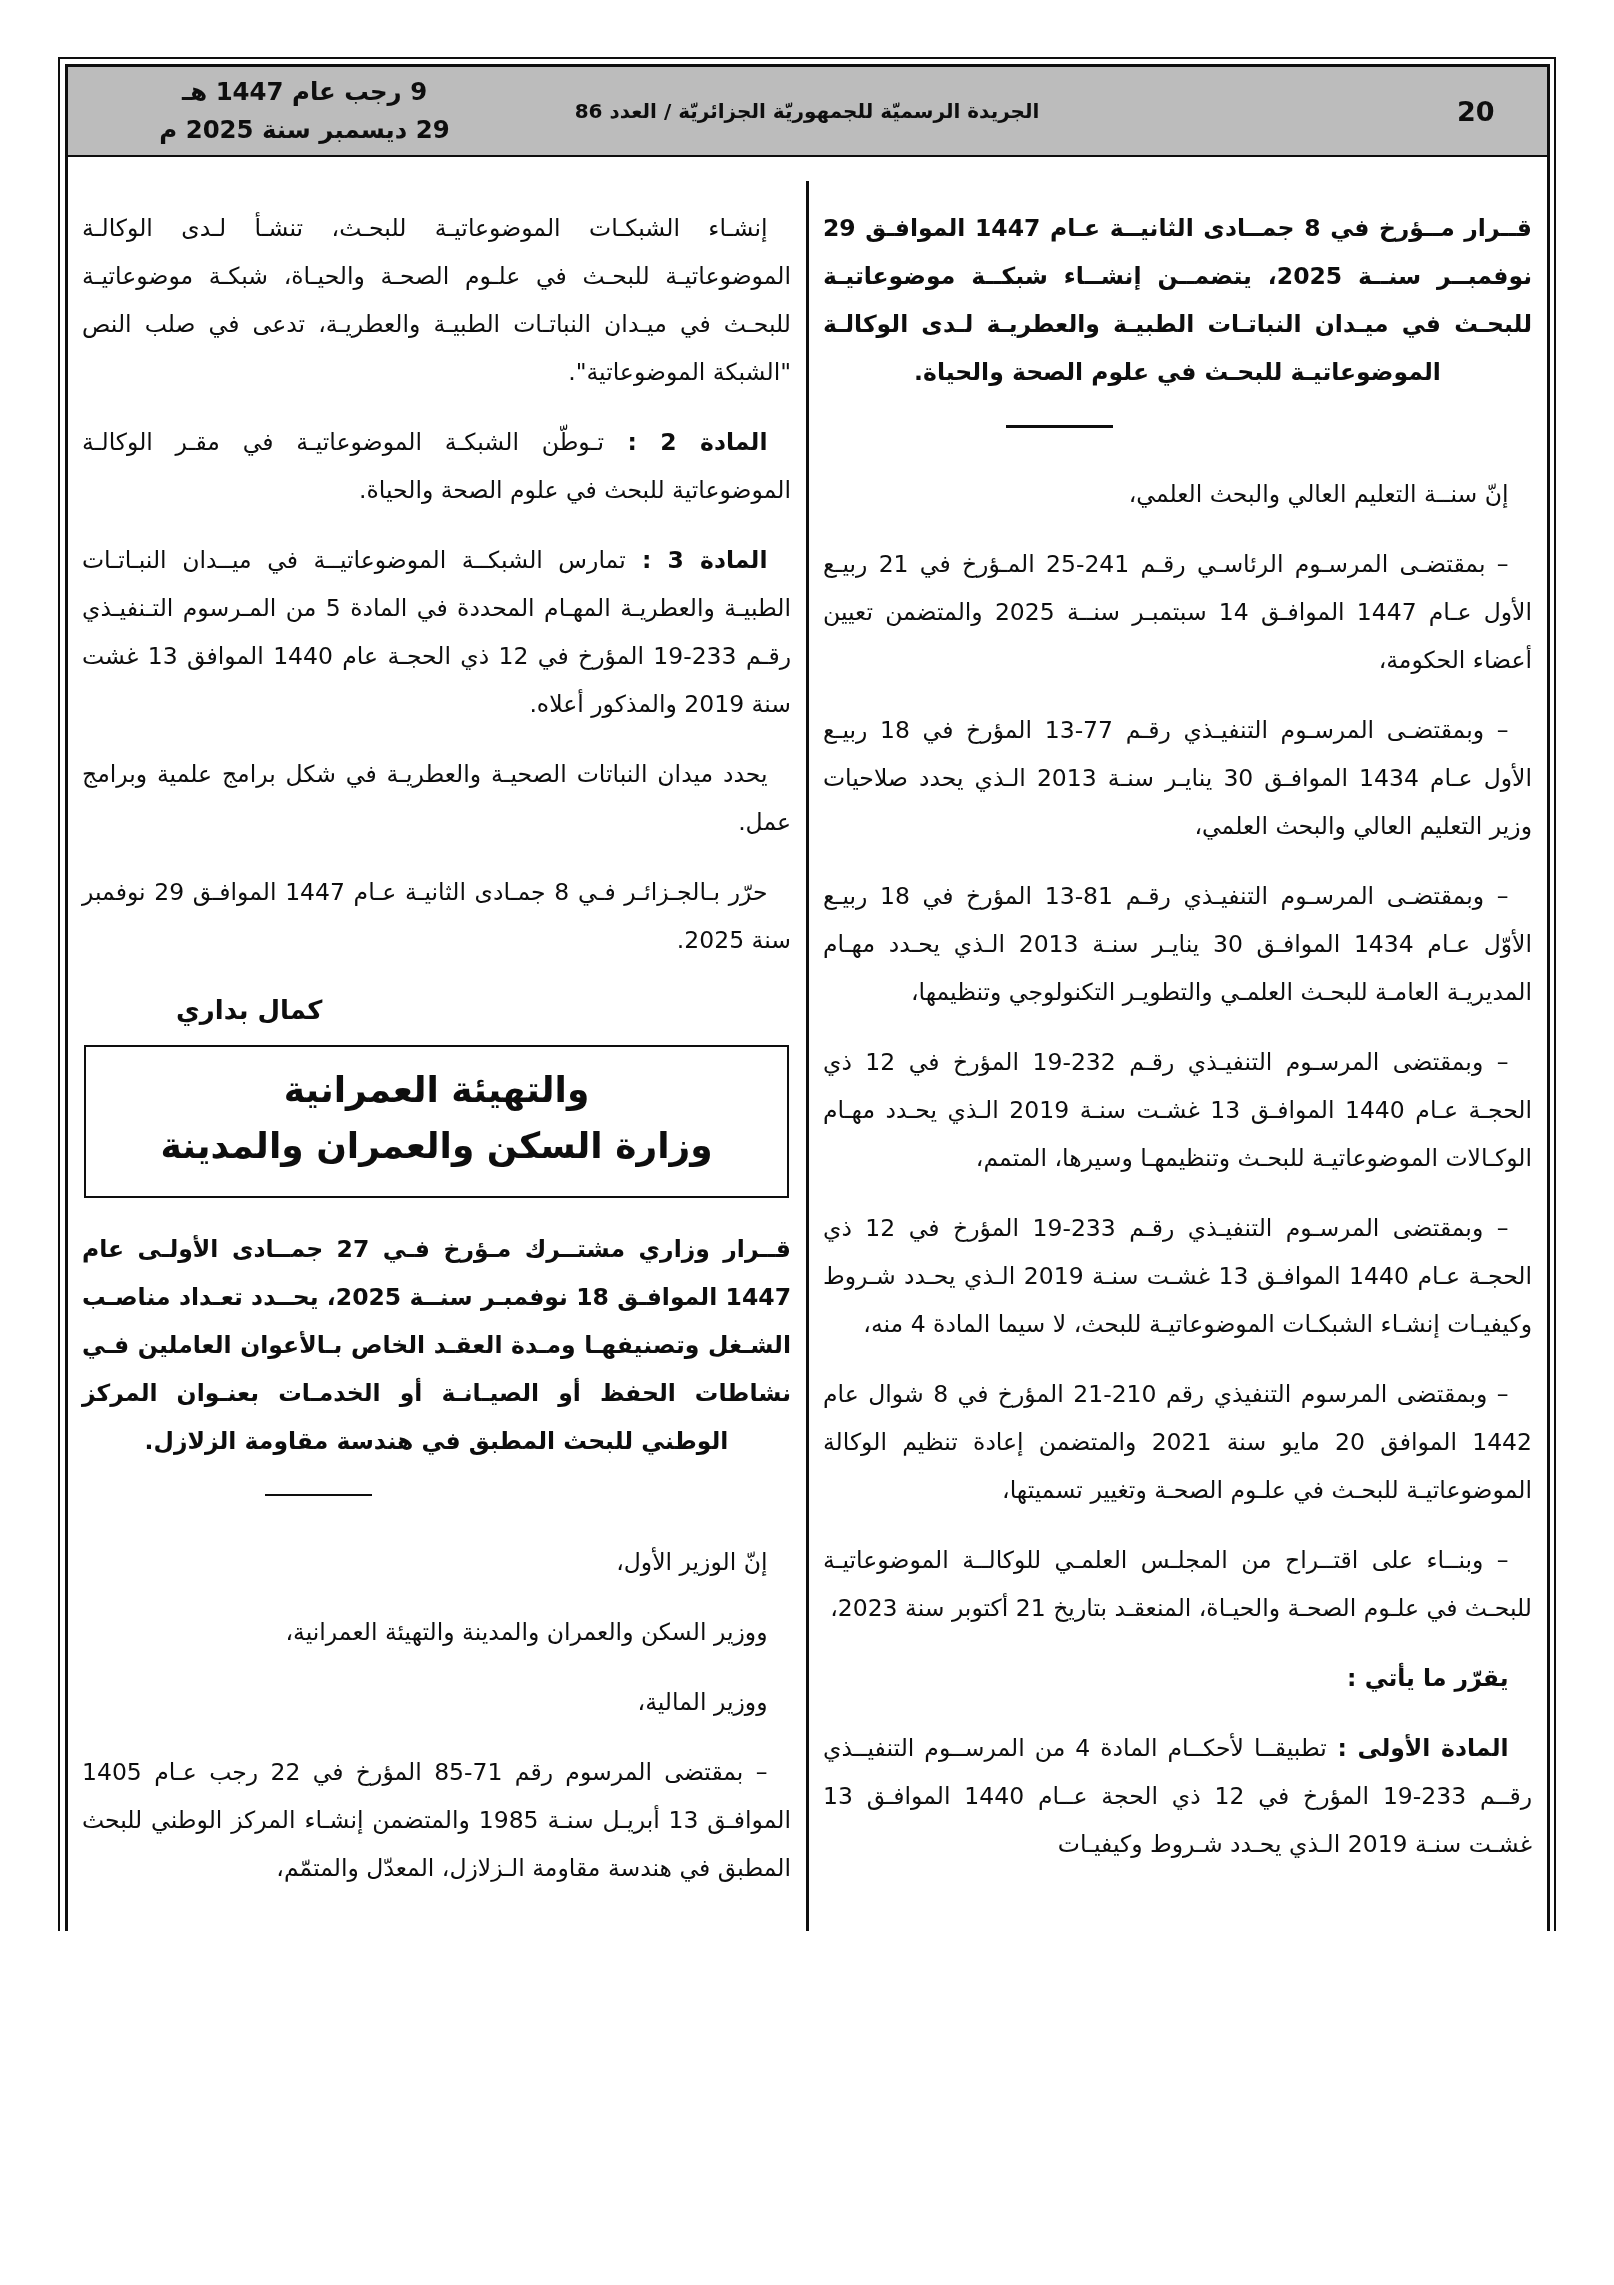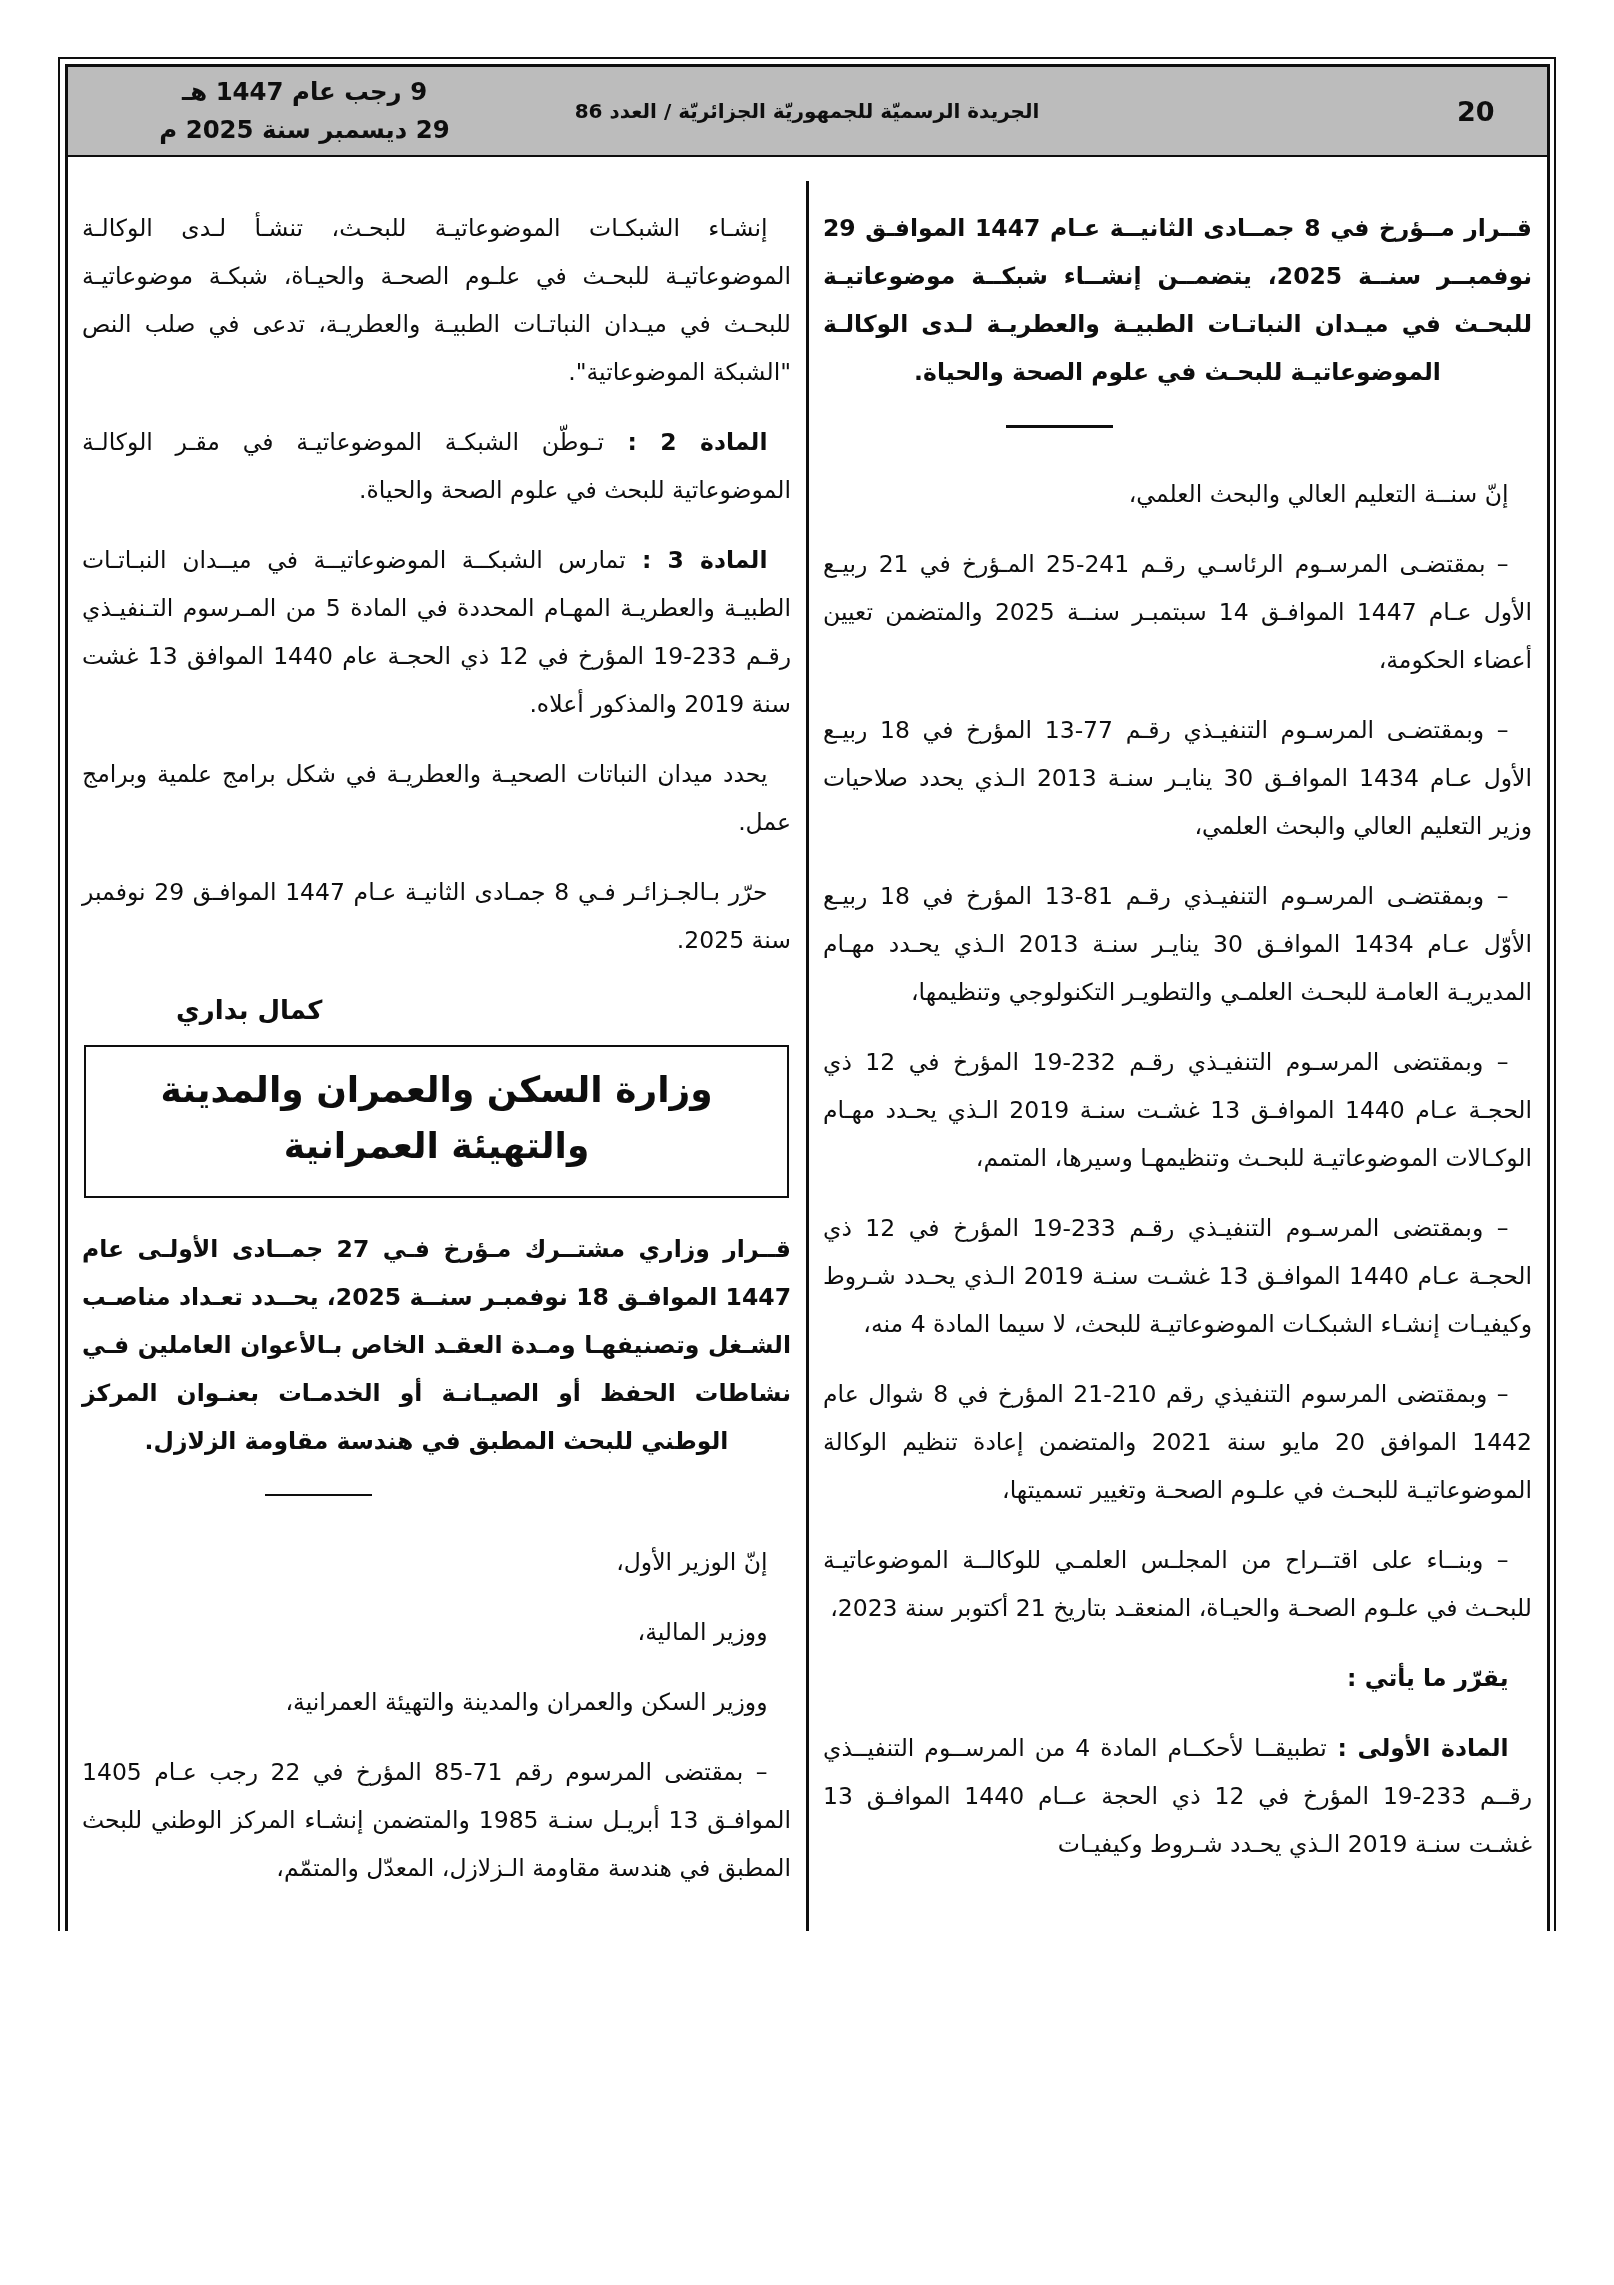"وزارة السكن والعمران والمدينة" div { order: before "والتهيئة العمرانية" -> after "والتهيئة العمرانية" }
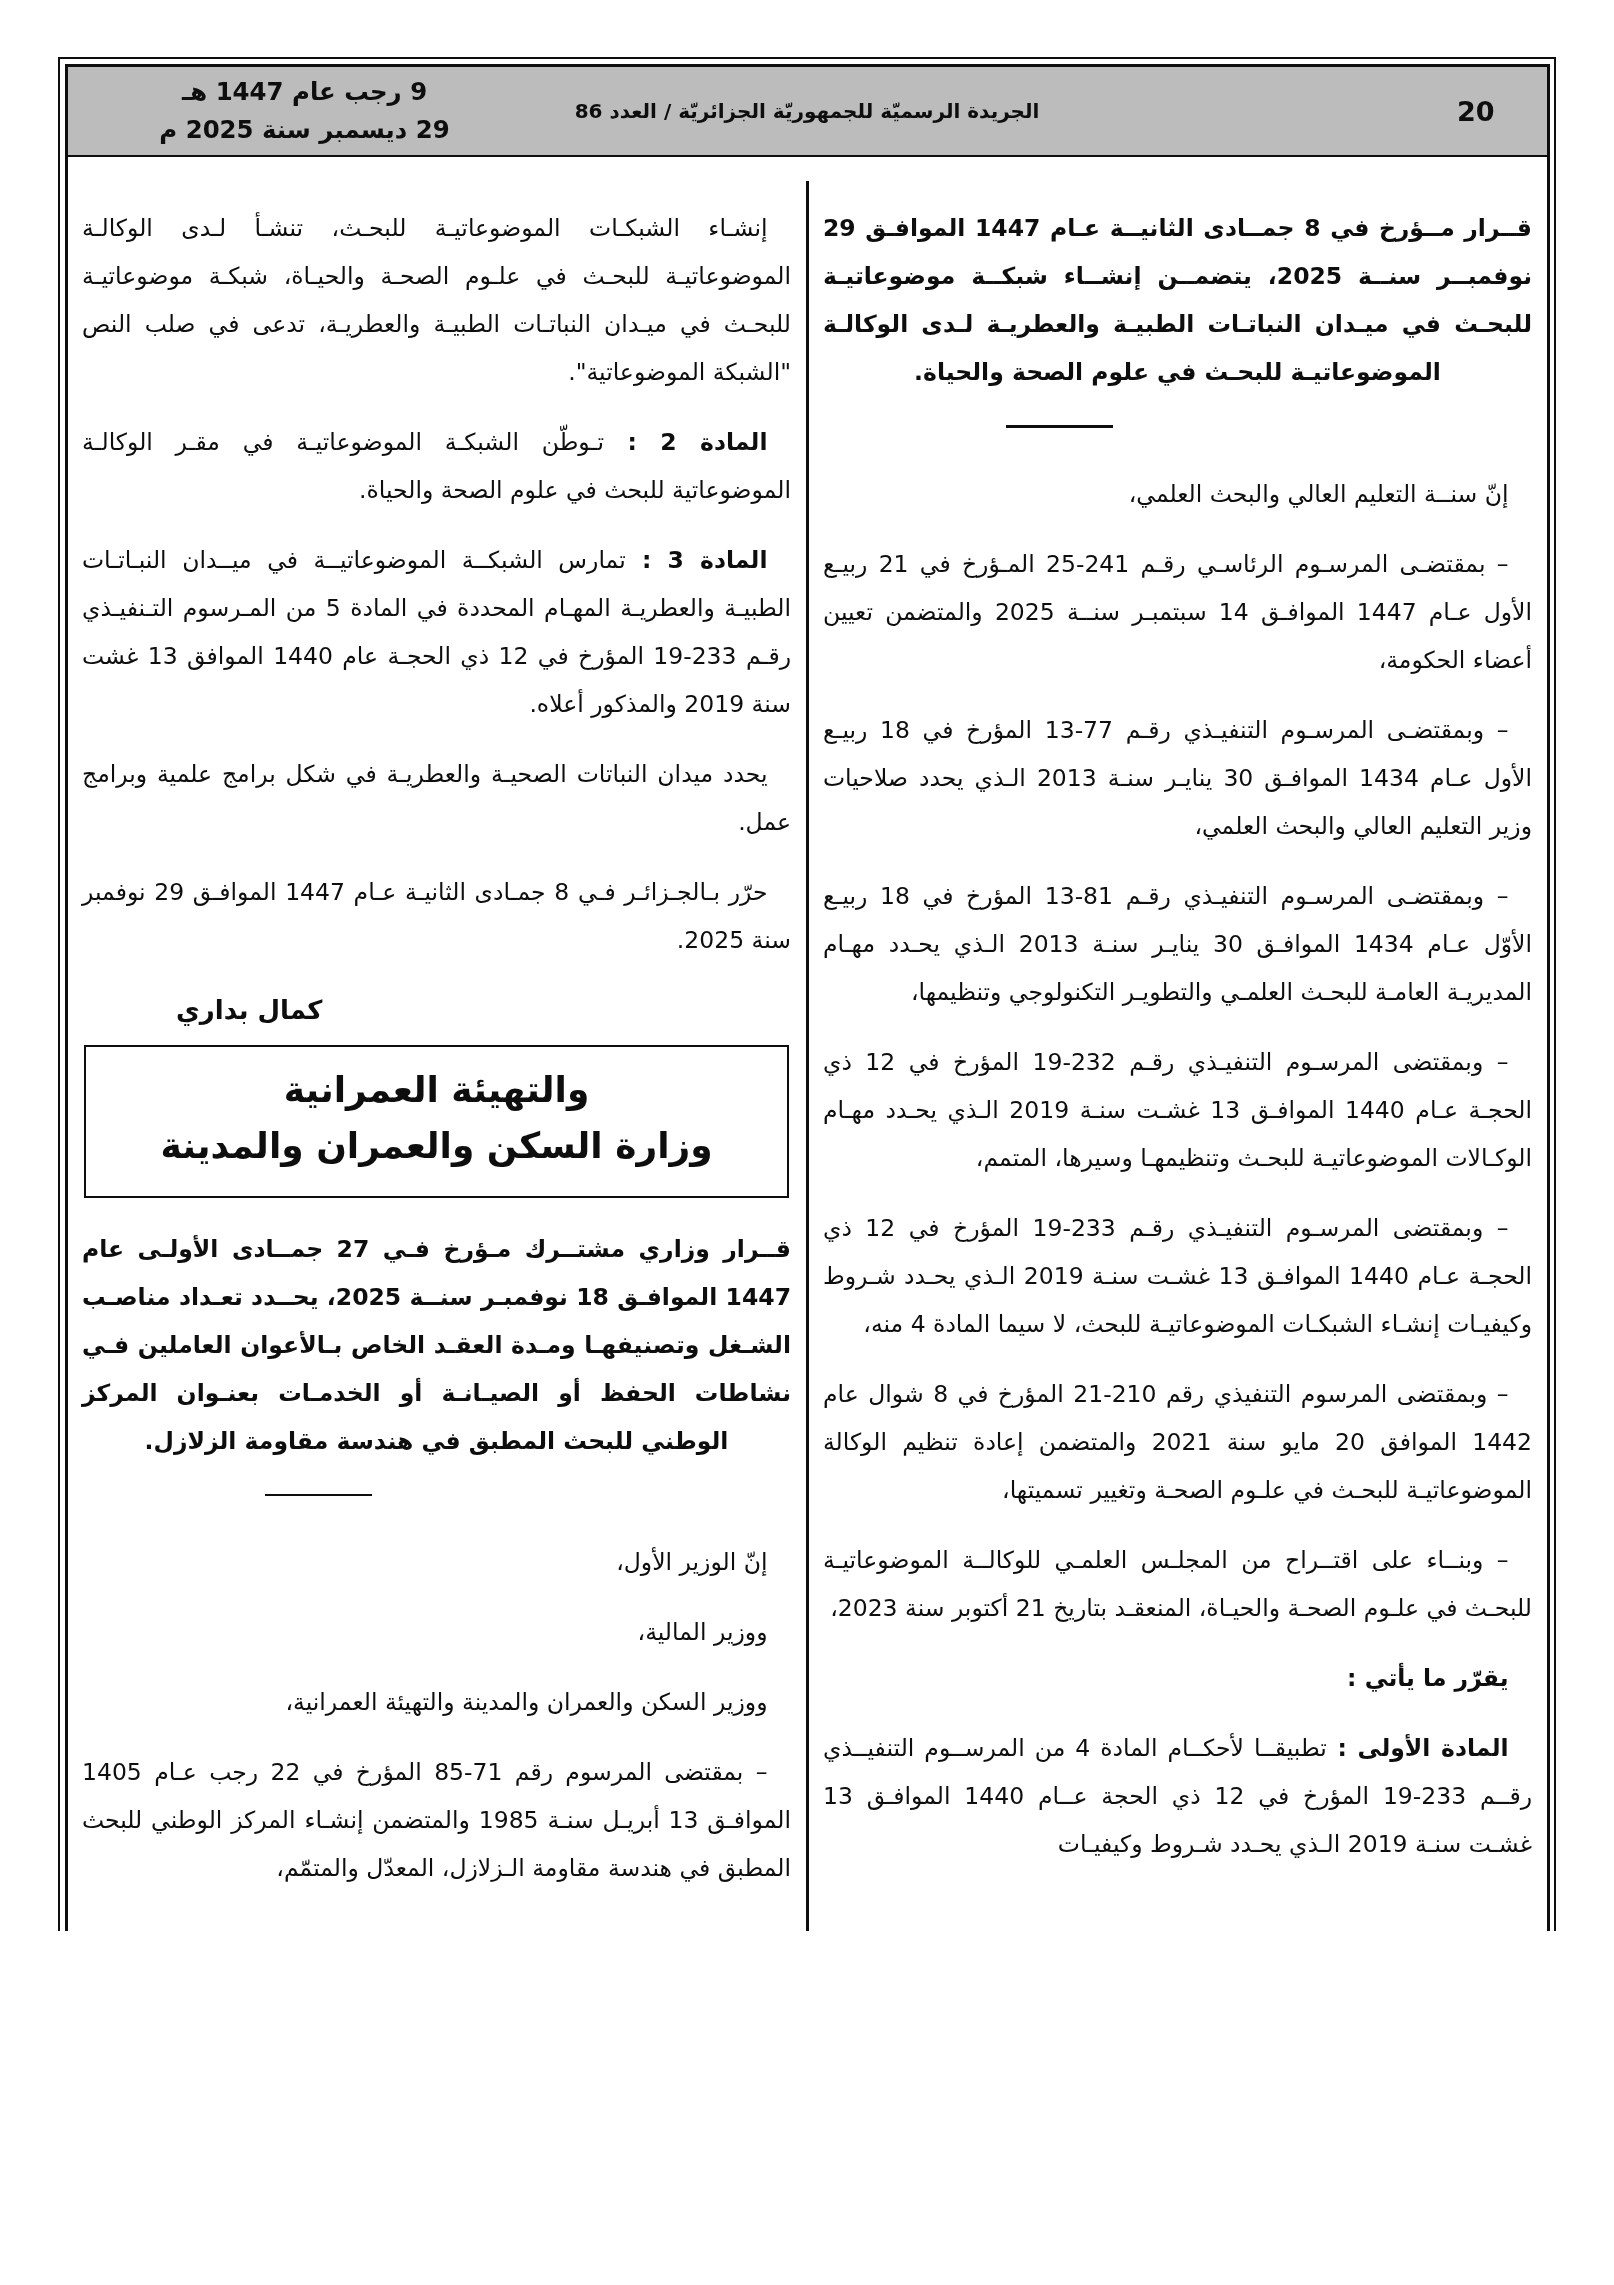"ووزير المالية،" p.para { order: before "ووزير السكن والعمران والمدينة والتهيئة" -> after "ووزير السكن والعمران والمدينة والتهيئة" }
